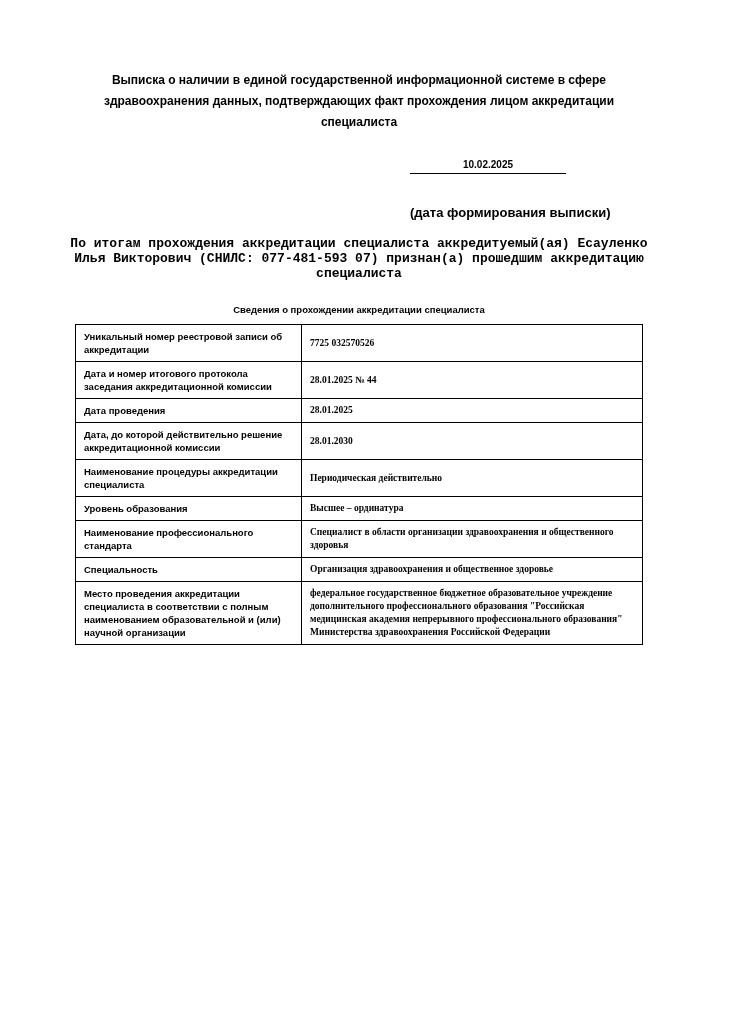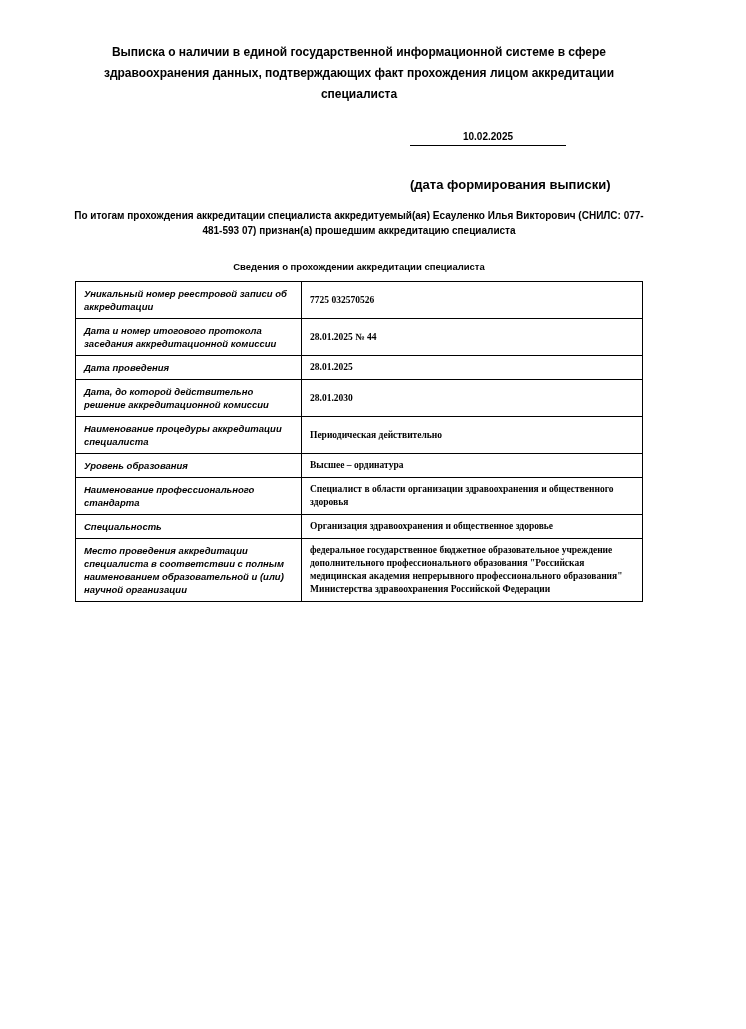"Выписка о наличии в единой" .page { padding-top: 42px -> 70px }
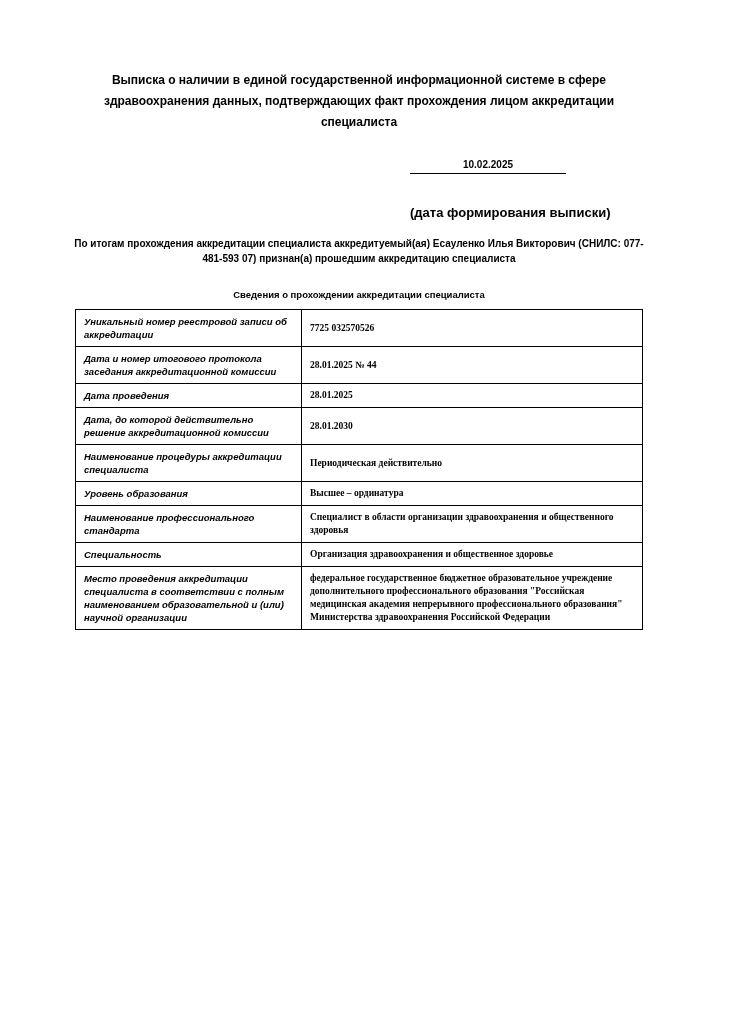"По итогам прохождения аккредитации" .summary { font-family: none -> Liberation Mono, monospace; font-size: 10px -> 13px }
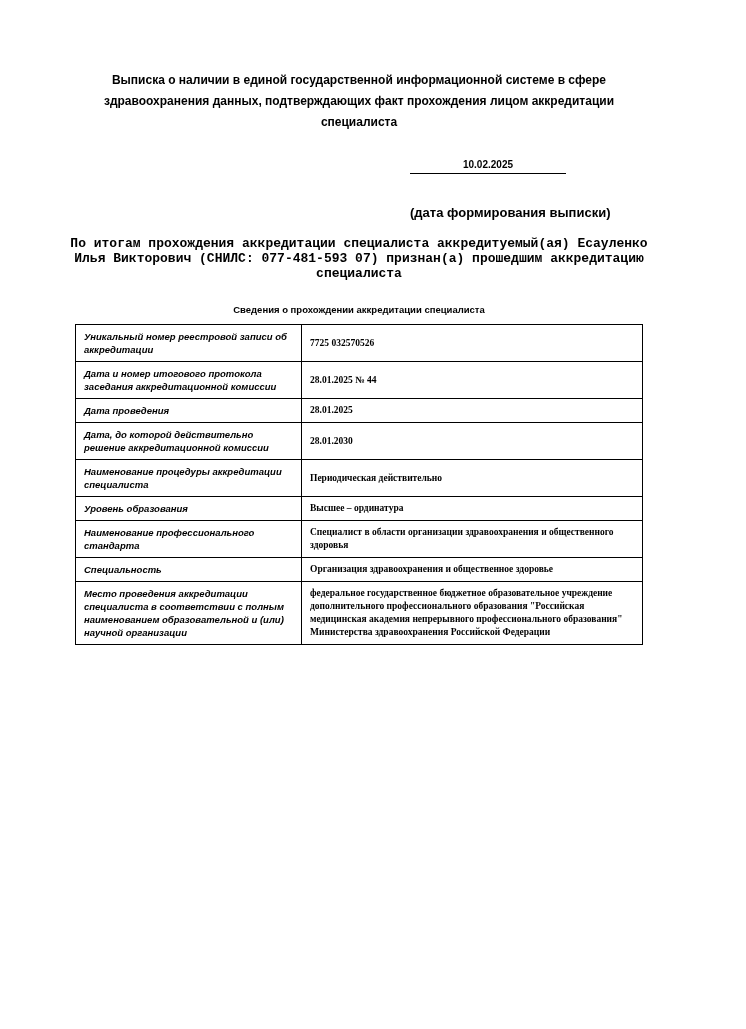"Уникальный номер реестровой записи об" td.cell-label { font-style: italic -> none }
